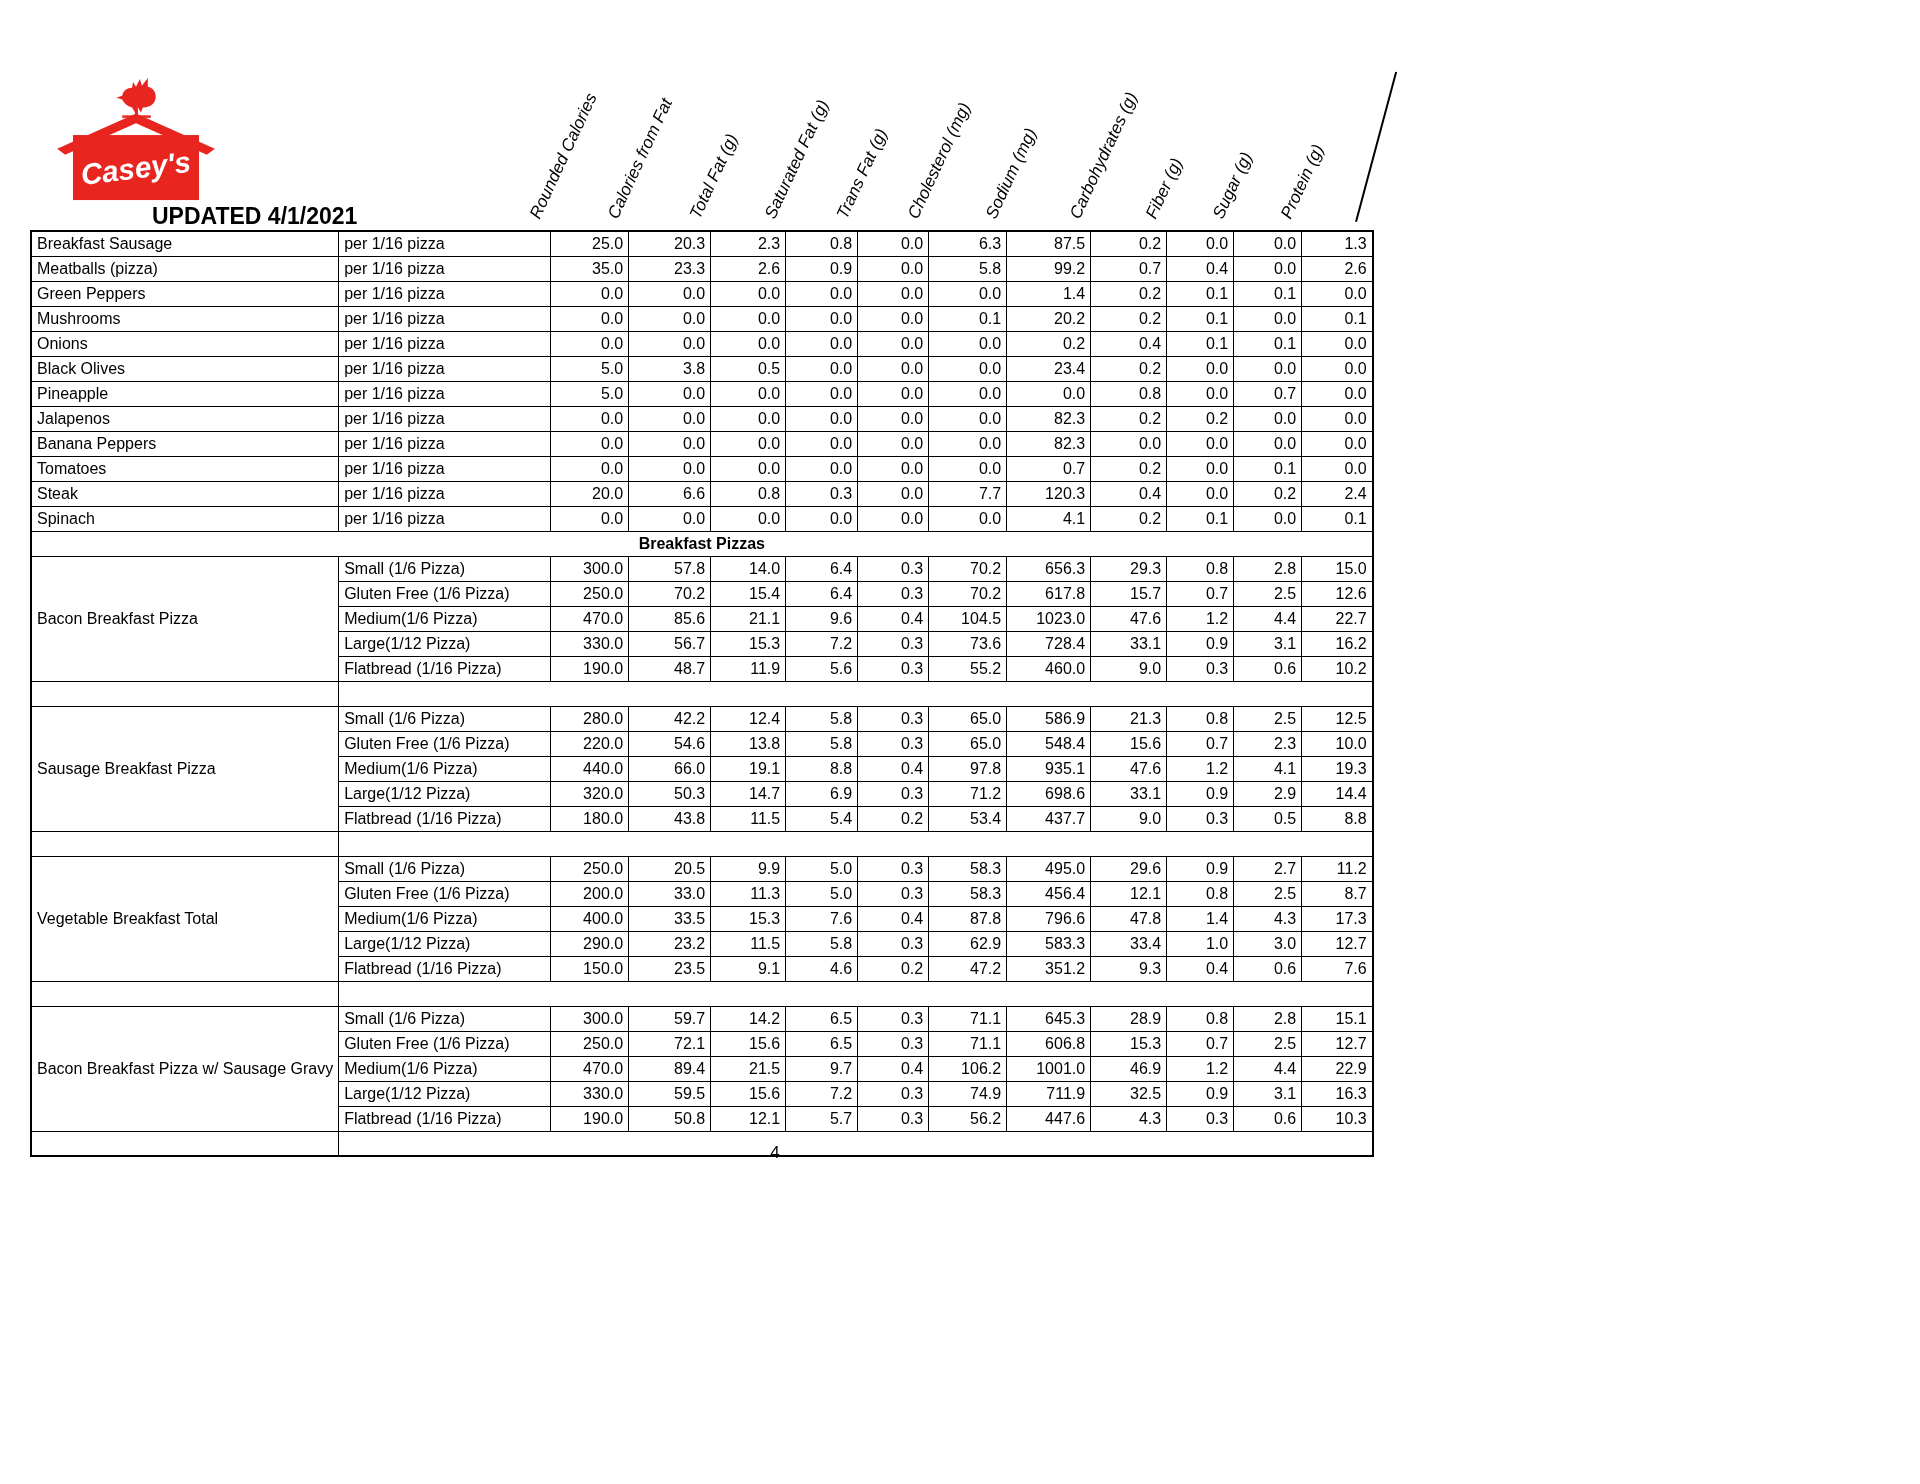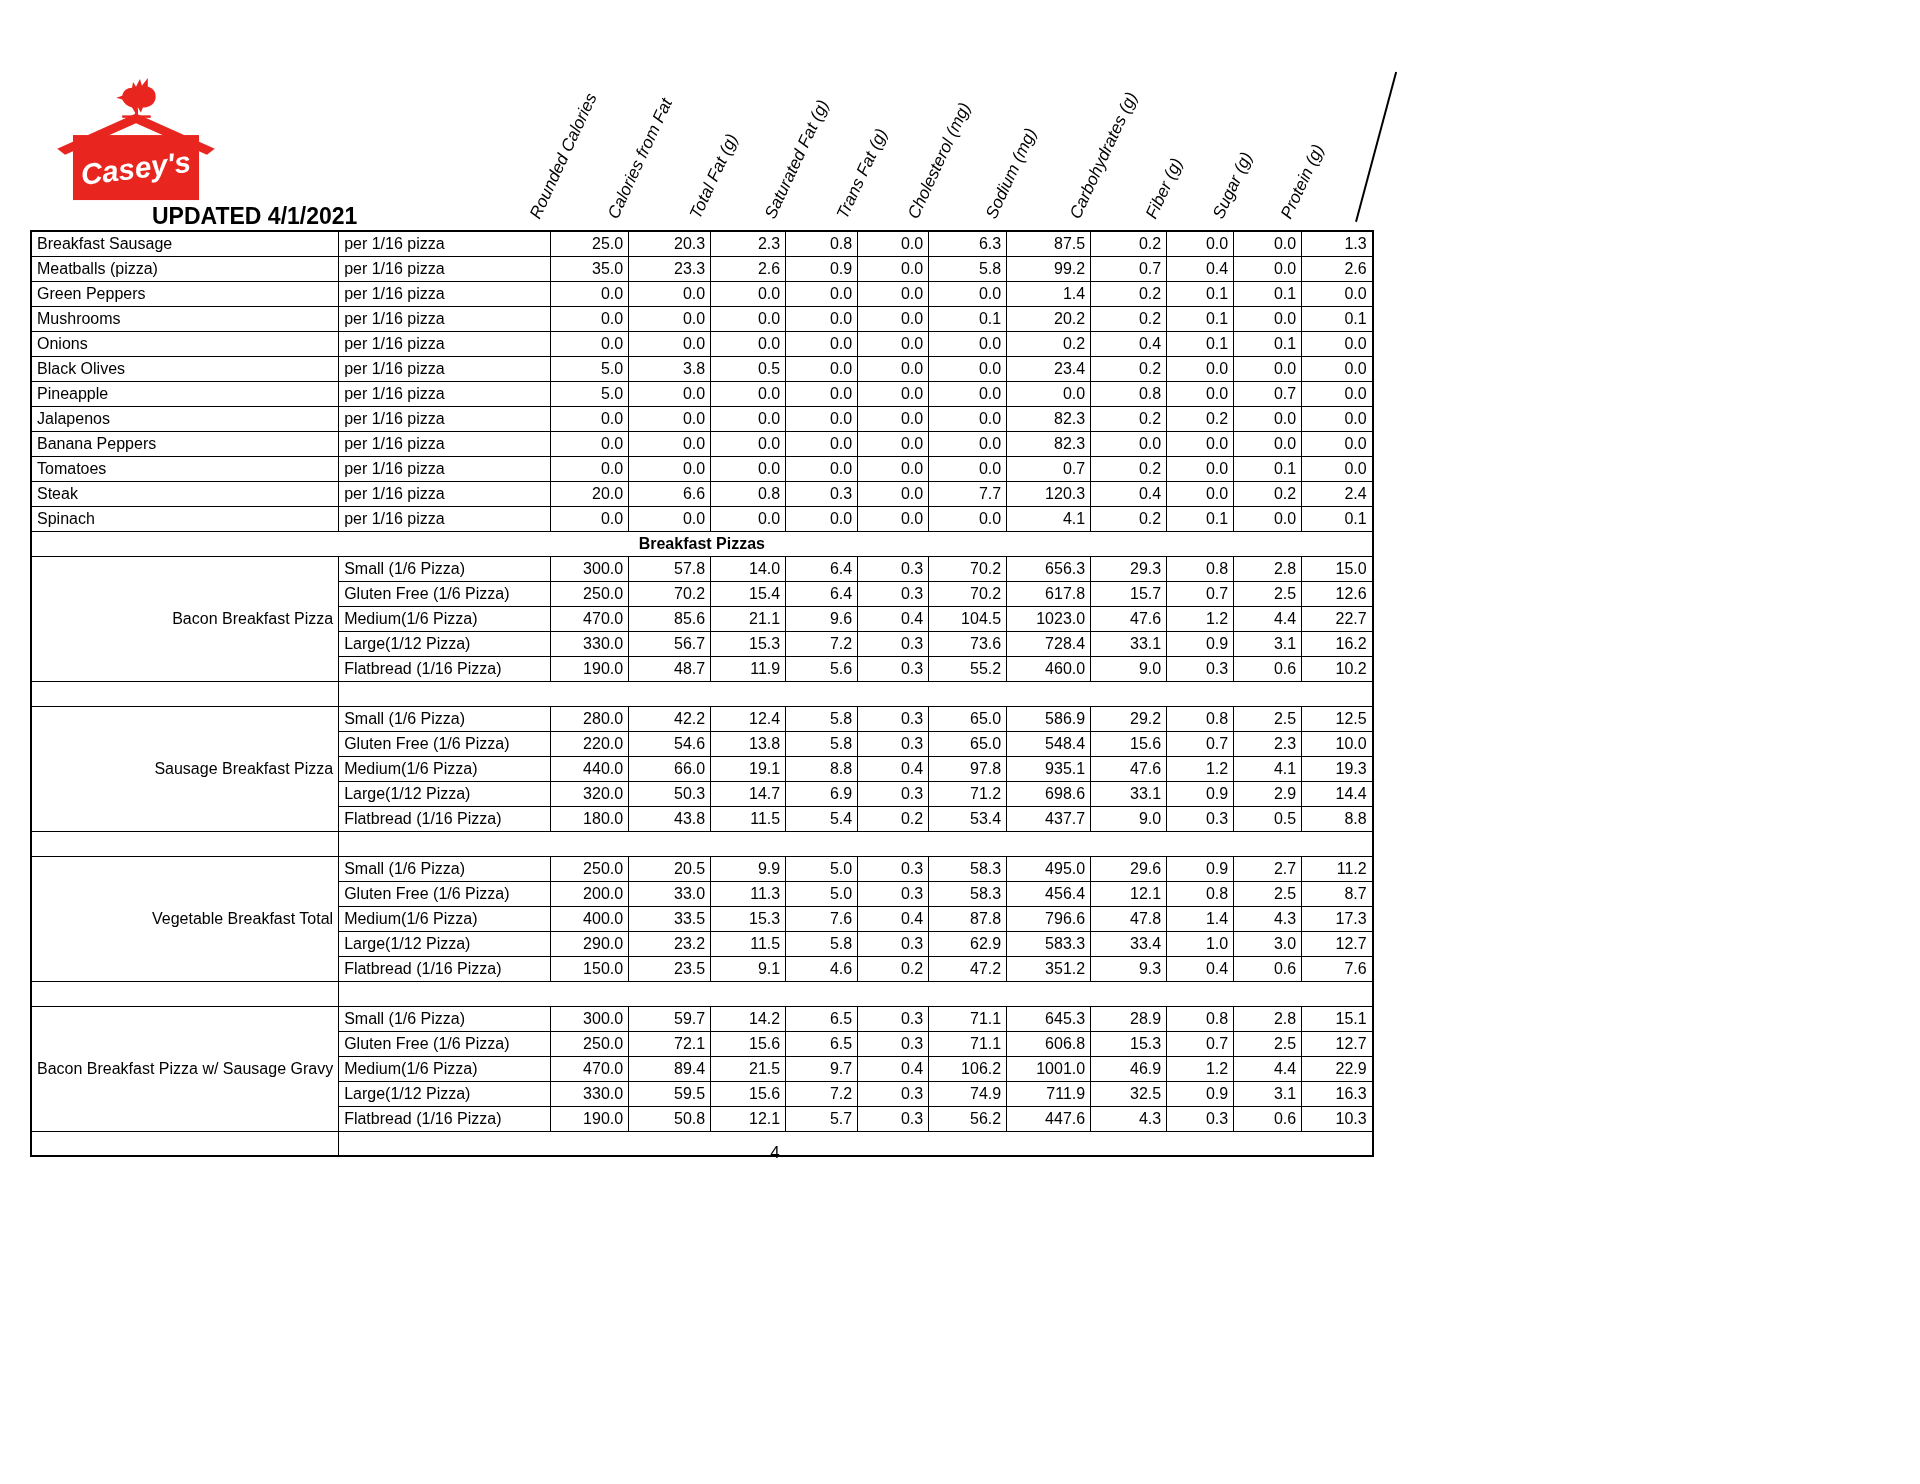"Bacon Breakfast Pizza" td.gname { text-align: right -> left }
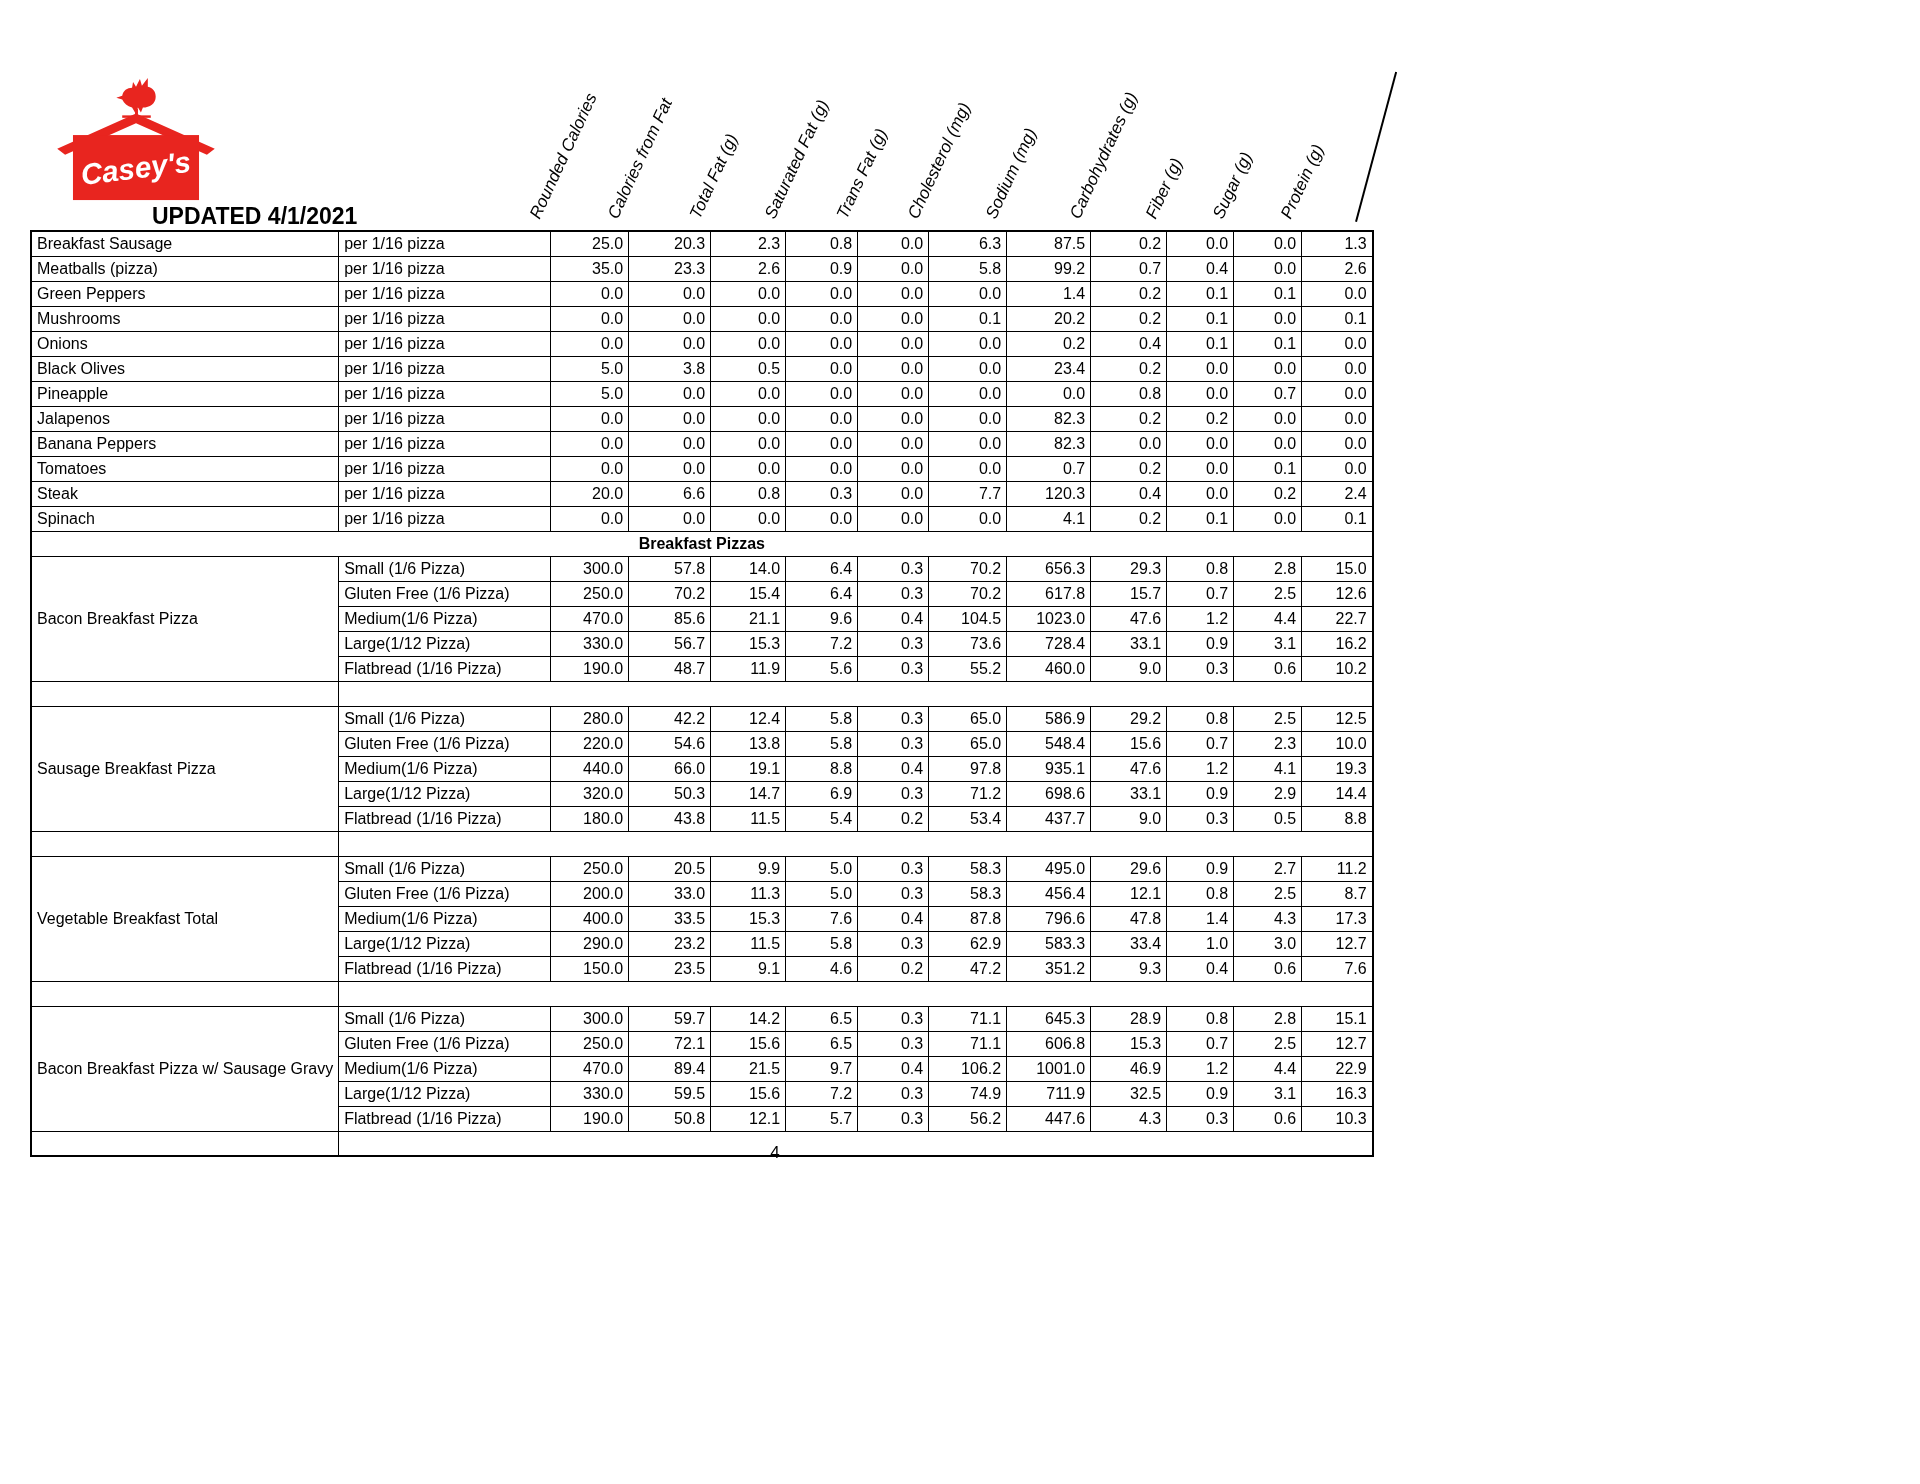"29.2" td.num { text: 29.2 -> 21.3 }
